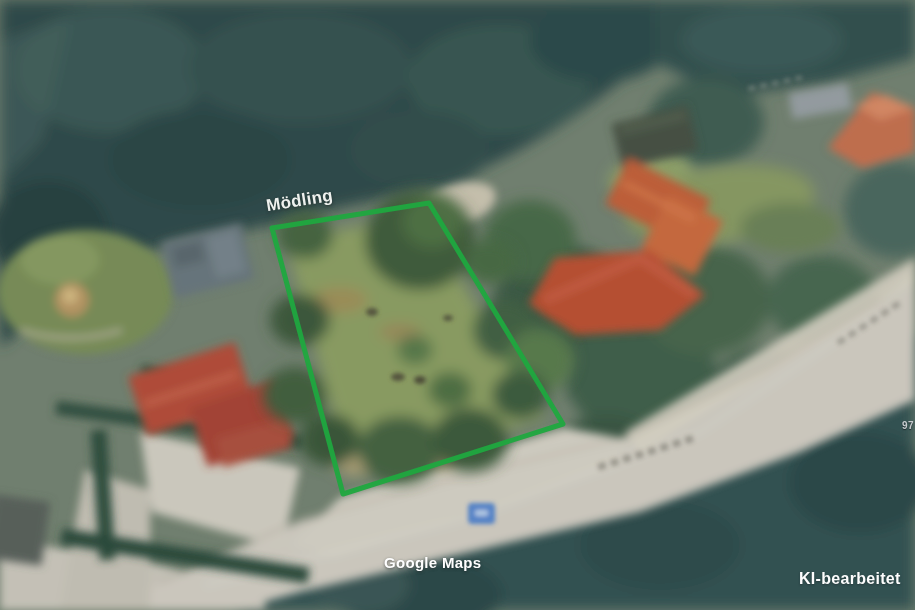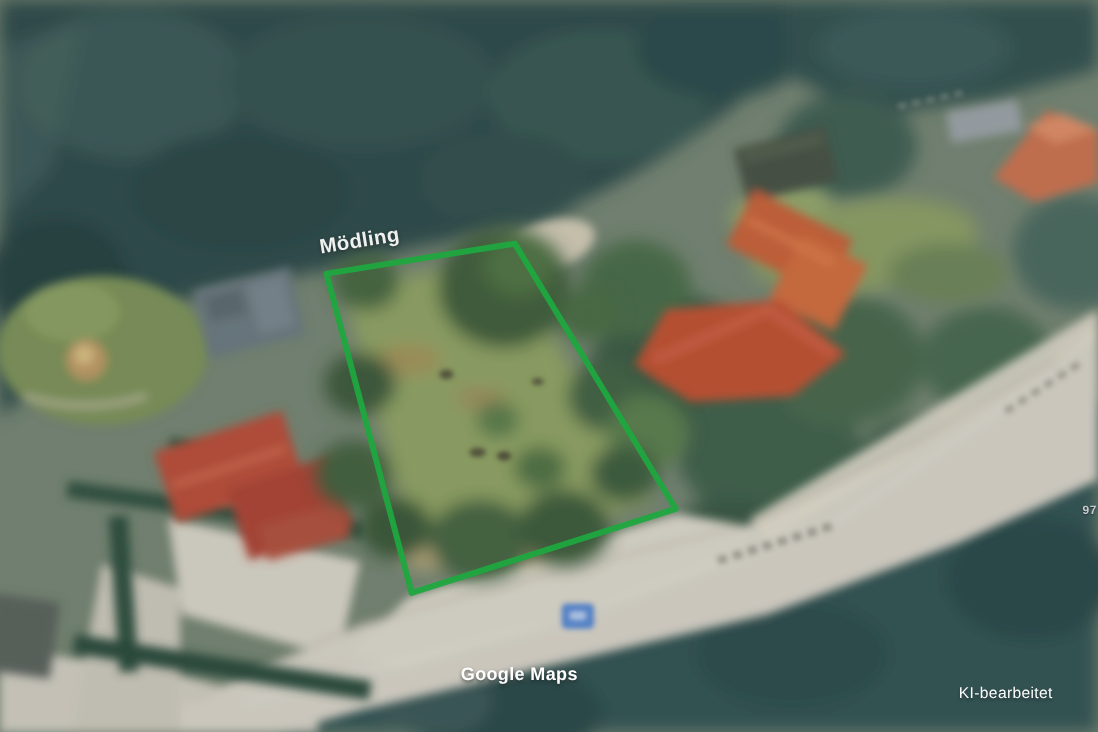"KI-bearbeitet" .lbl-watermark { font-size: 13px -> 16px; font-weight: 400 -> 700 }
